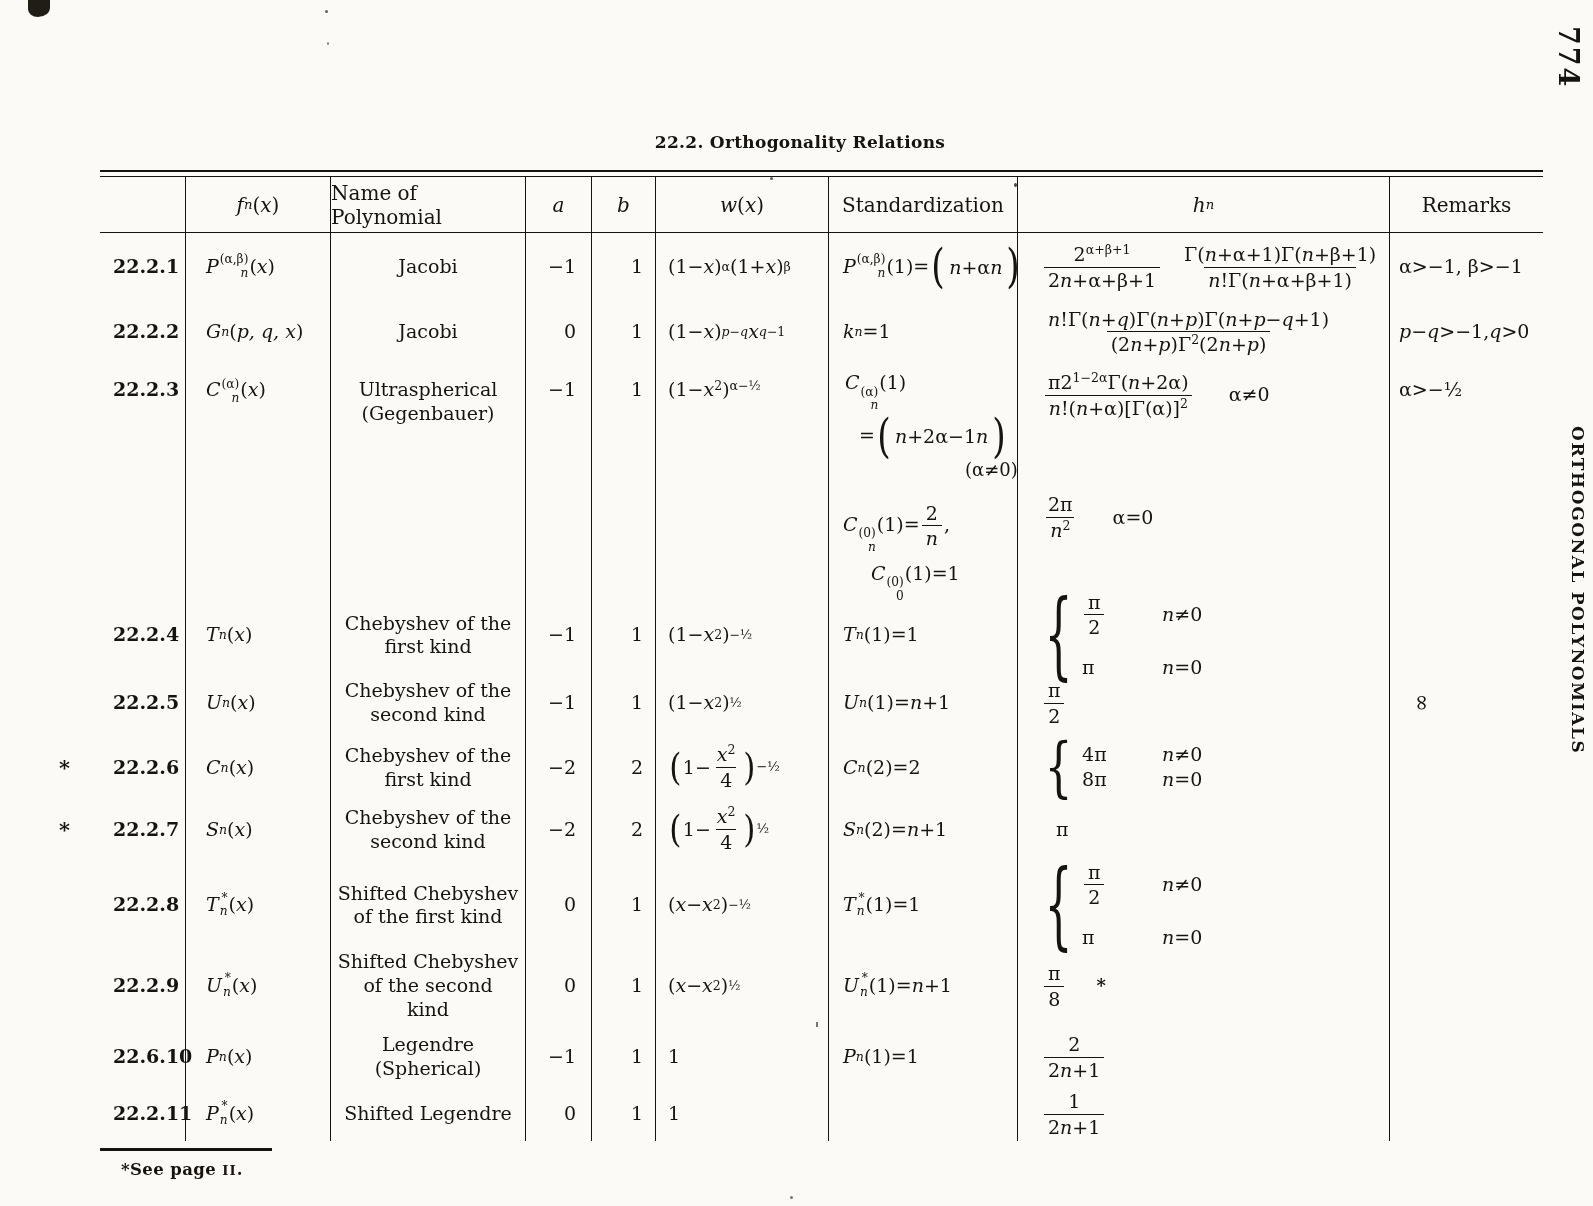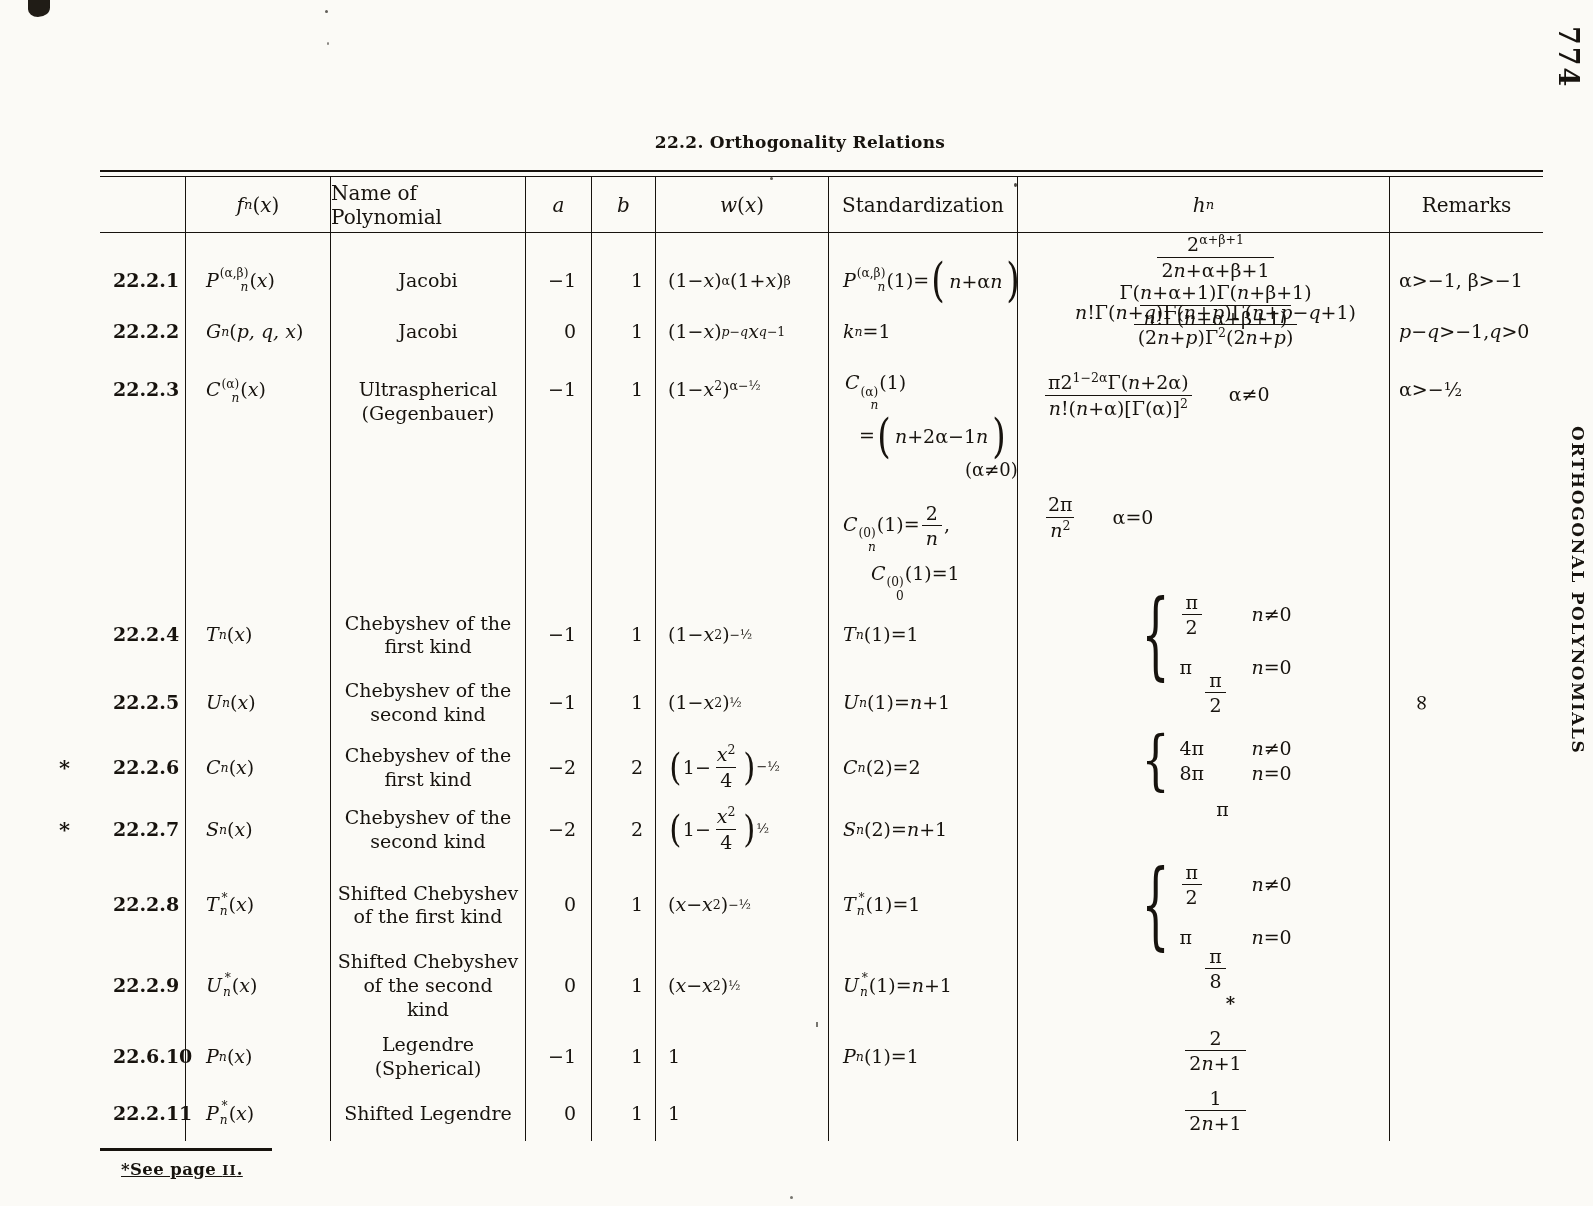"2α+β+1" .c7 { flex-direction: column -> none }
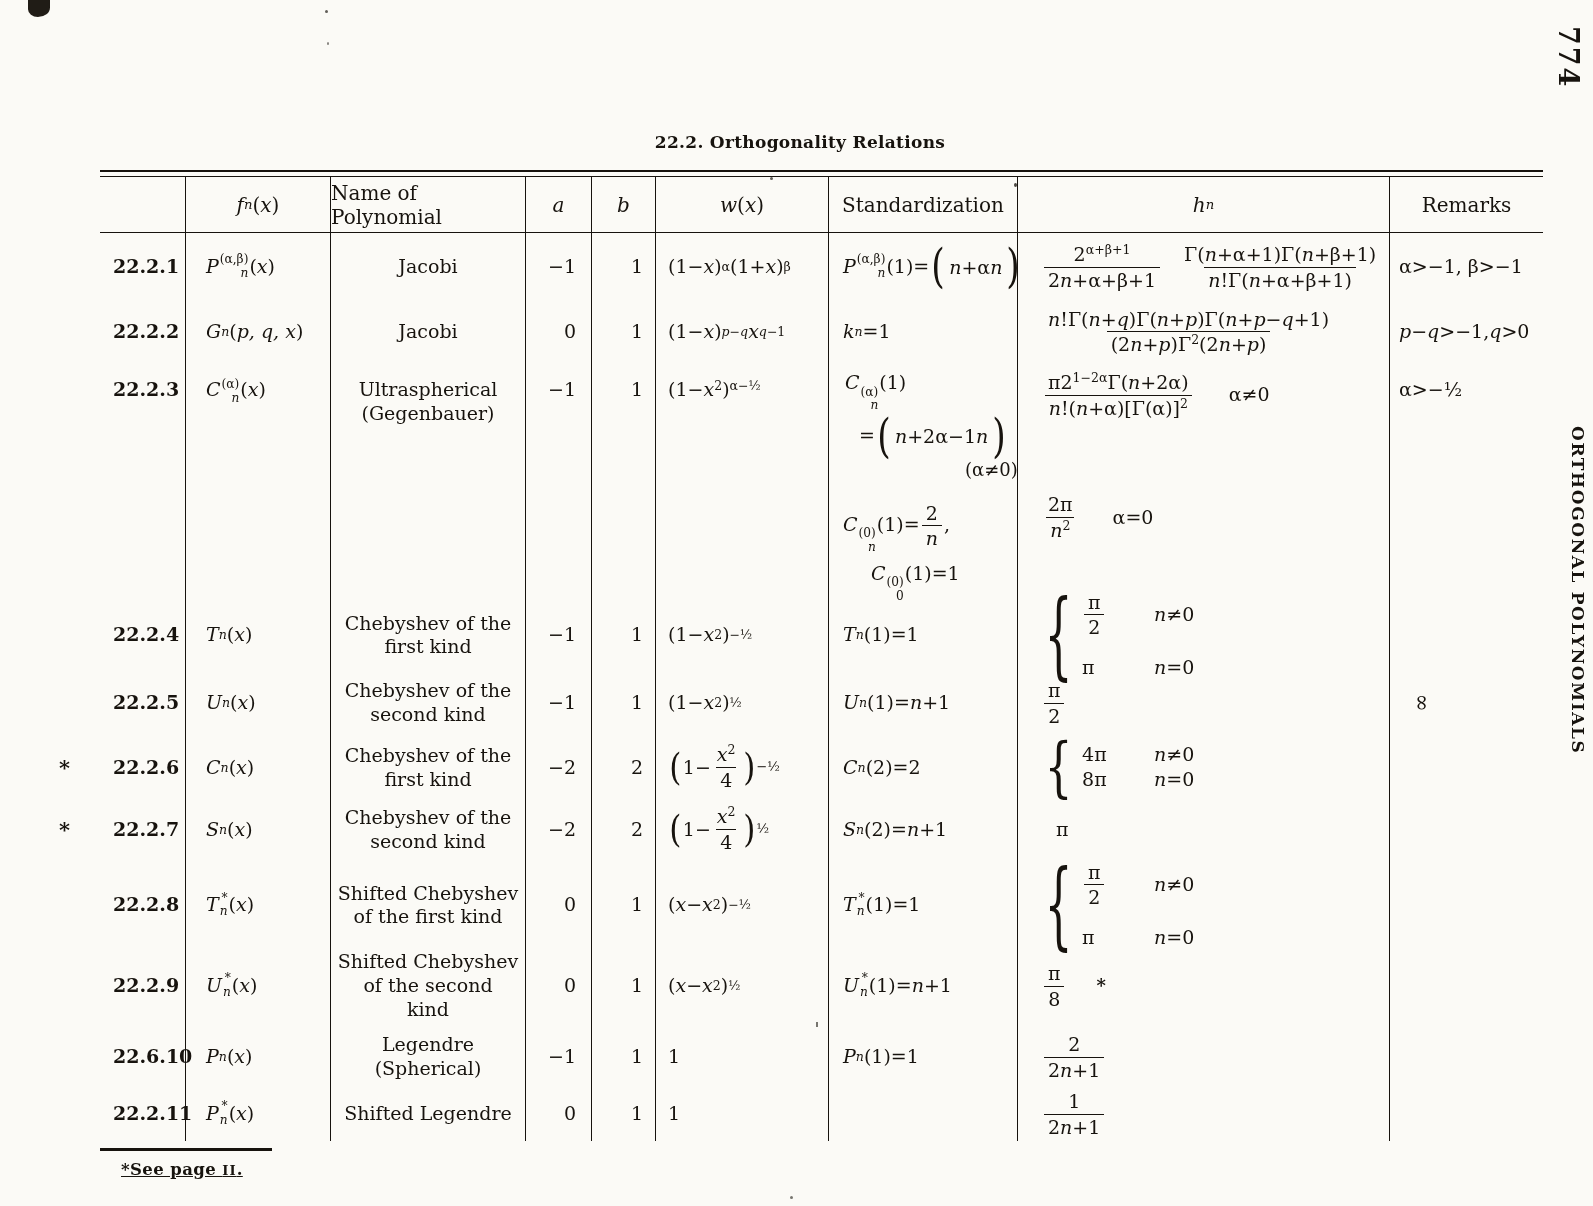"n≠0" .cline .cc { margin-left: 20px -> 28px }
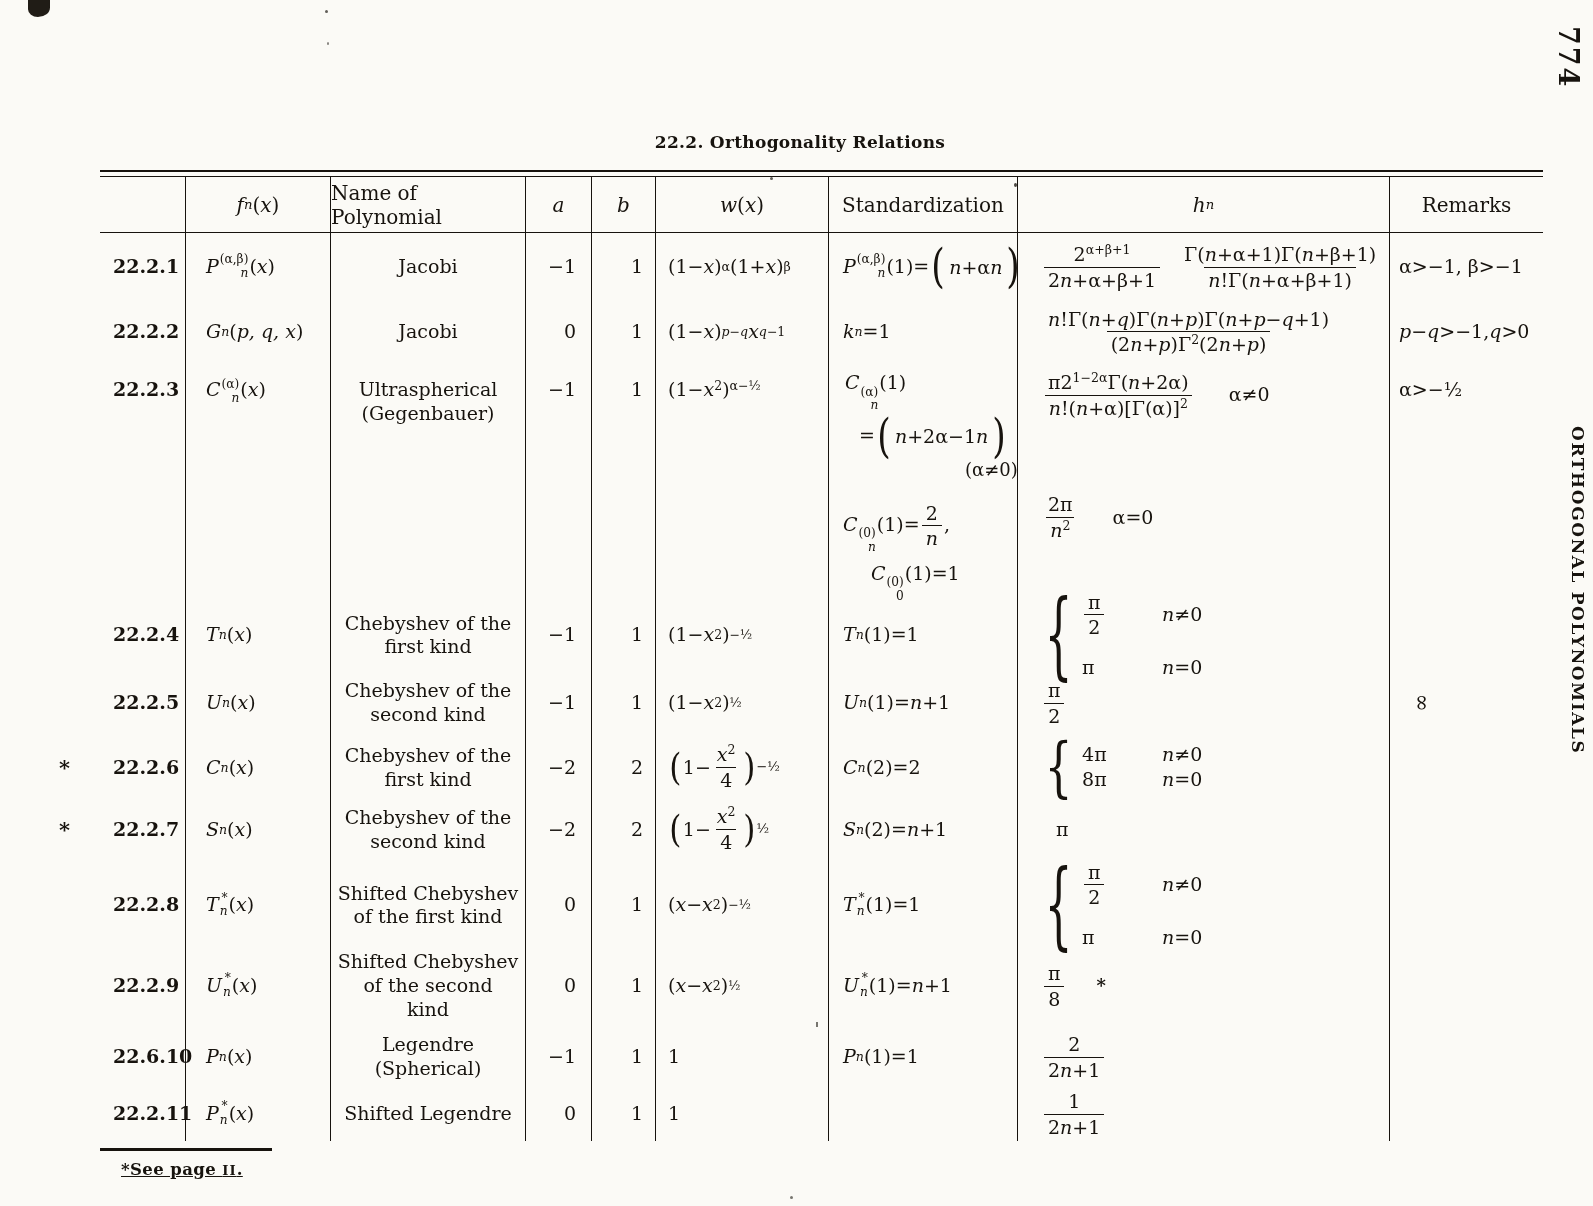"*See page II." .footnote { text-decoration: underline -> none }
